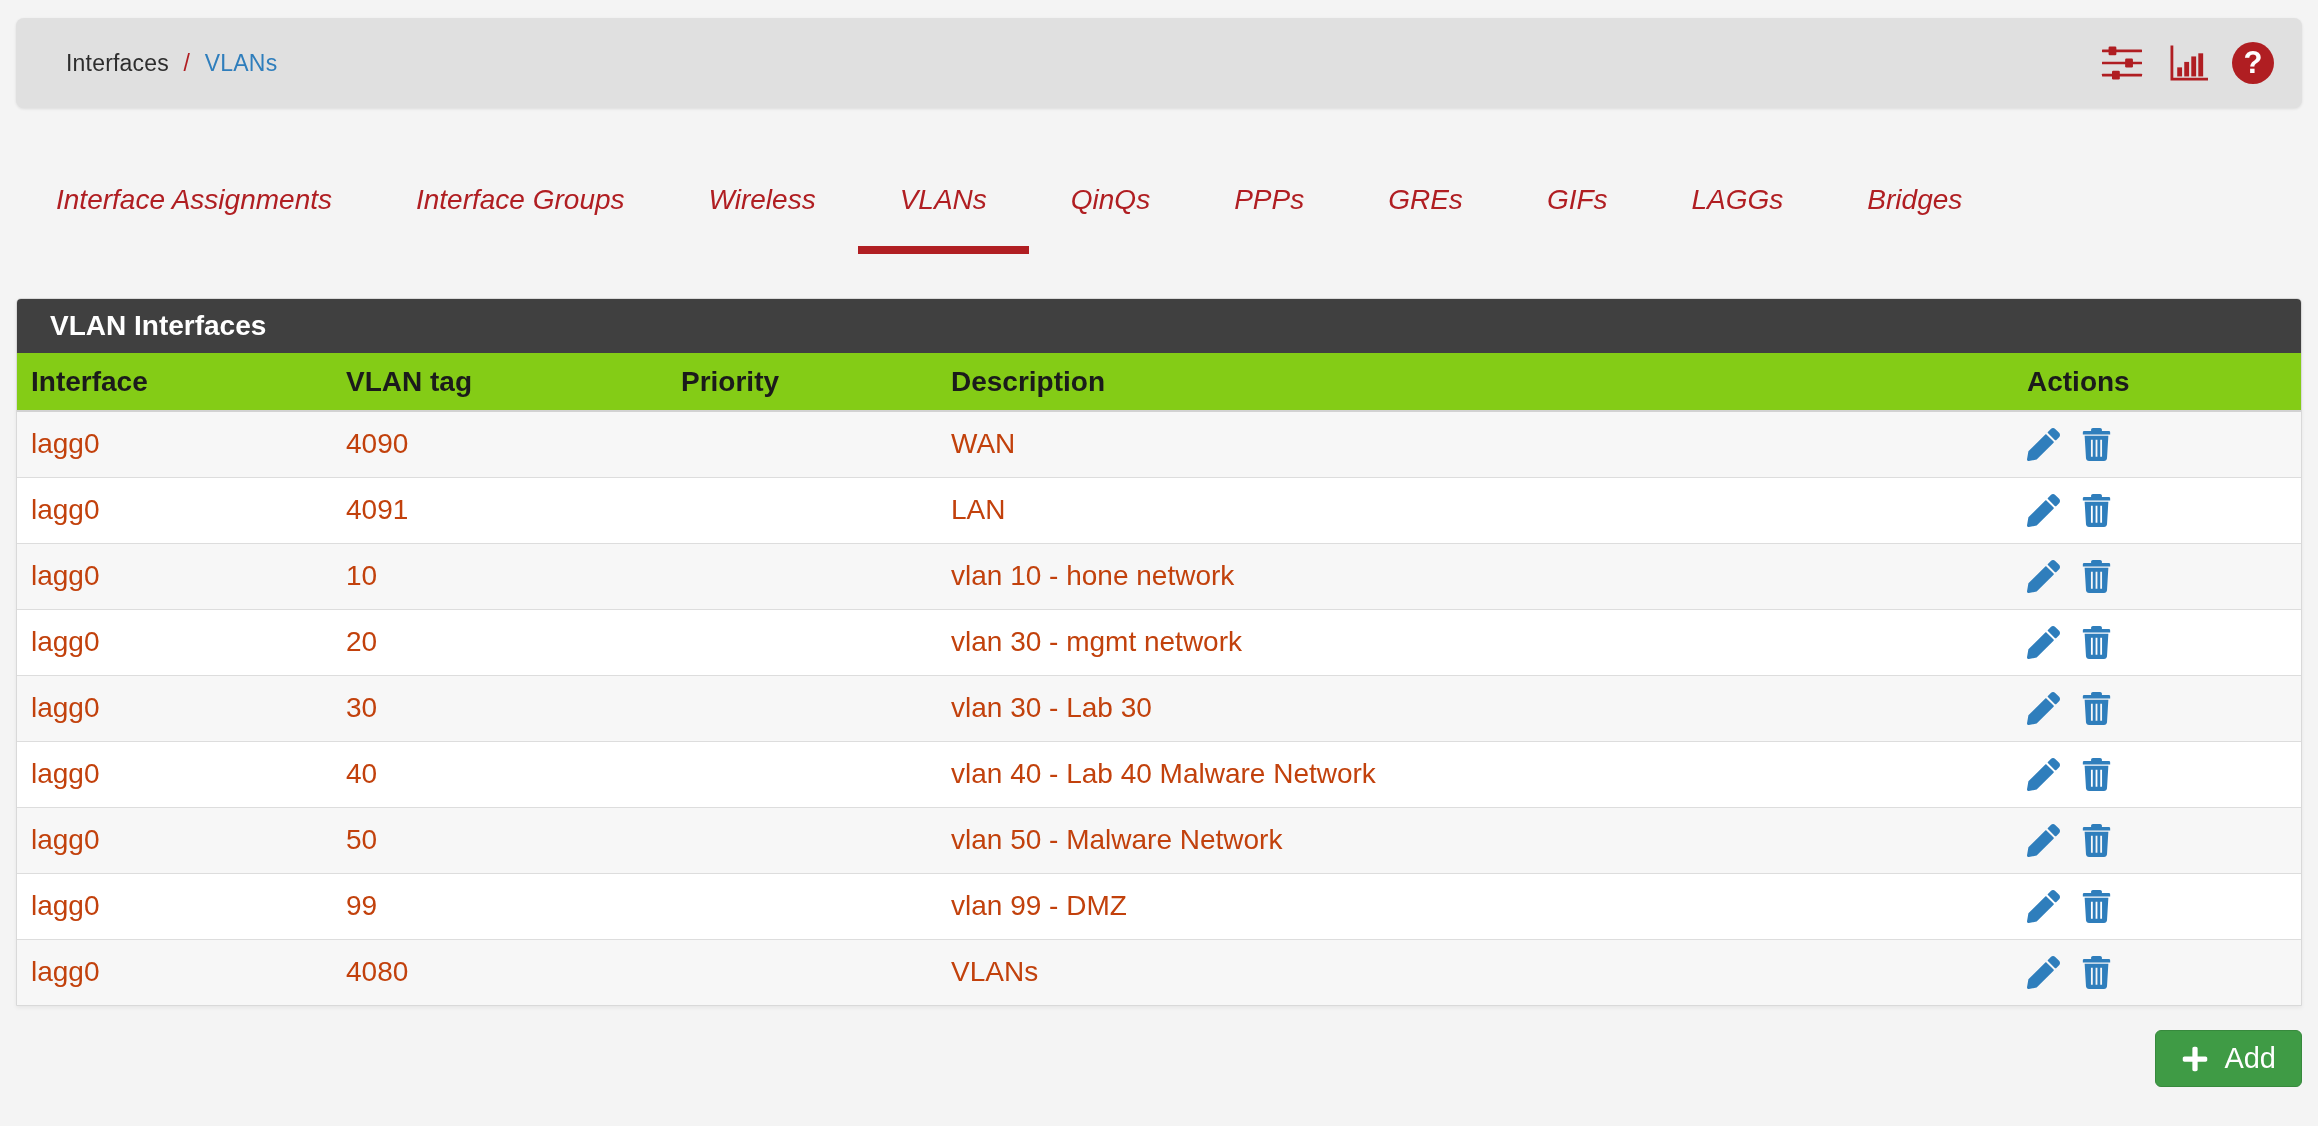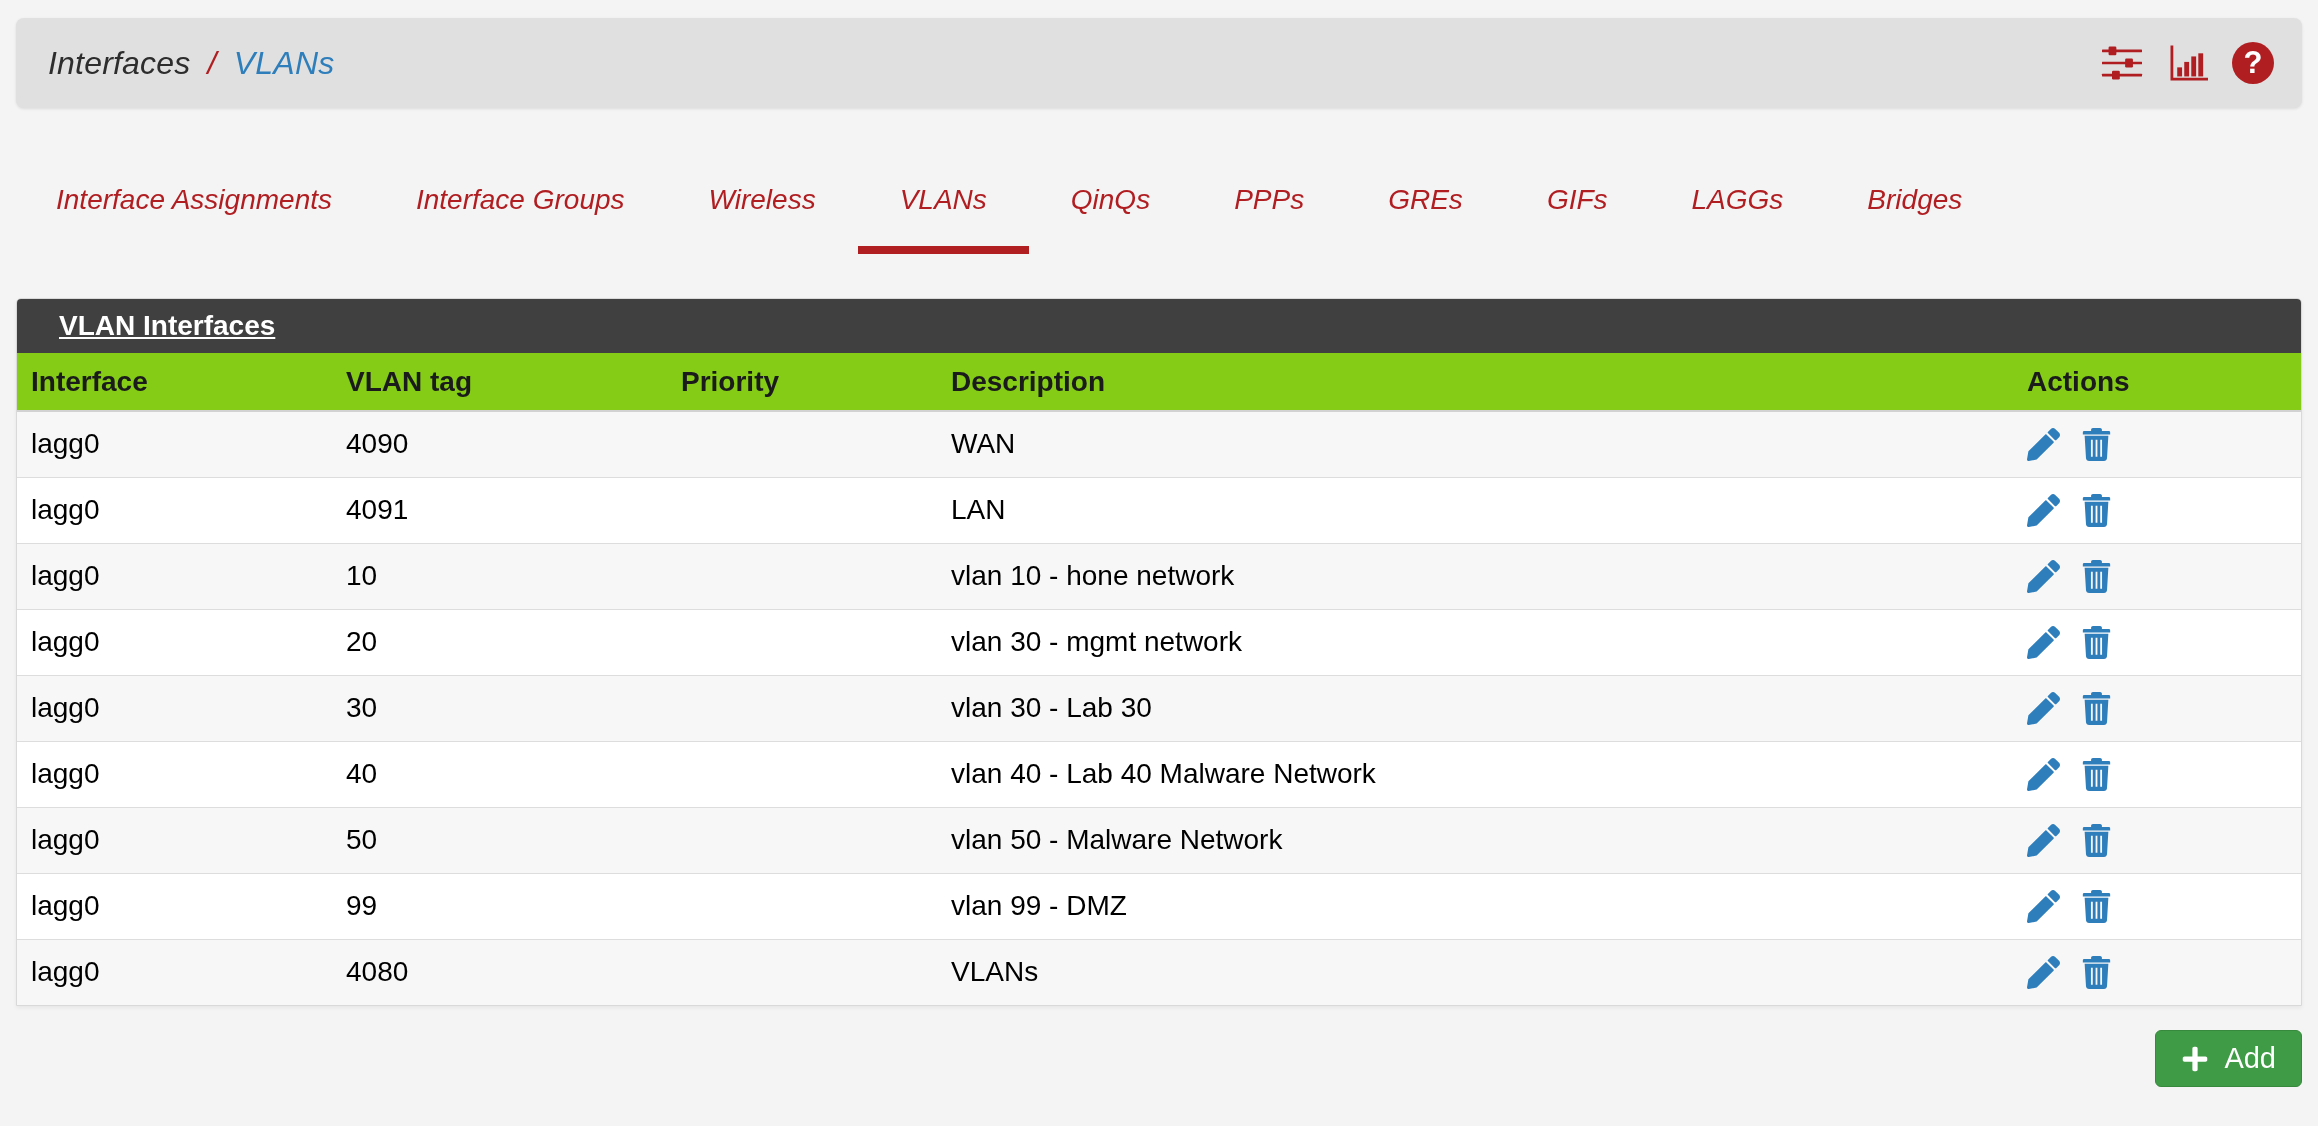"Interfaces / VLANs" .breadcrumb { font-size: 32px -> 23px; font-style: italic -> none; margin: 0 -> 18px }
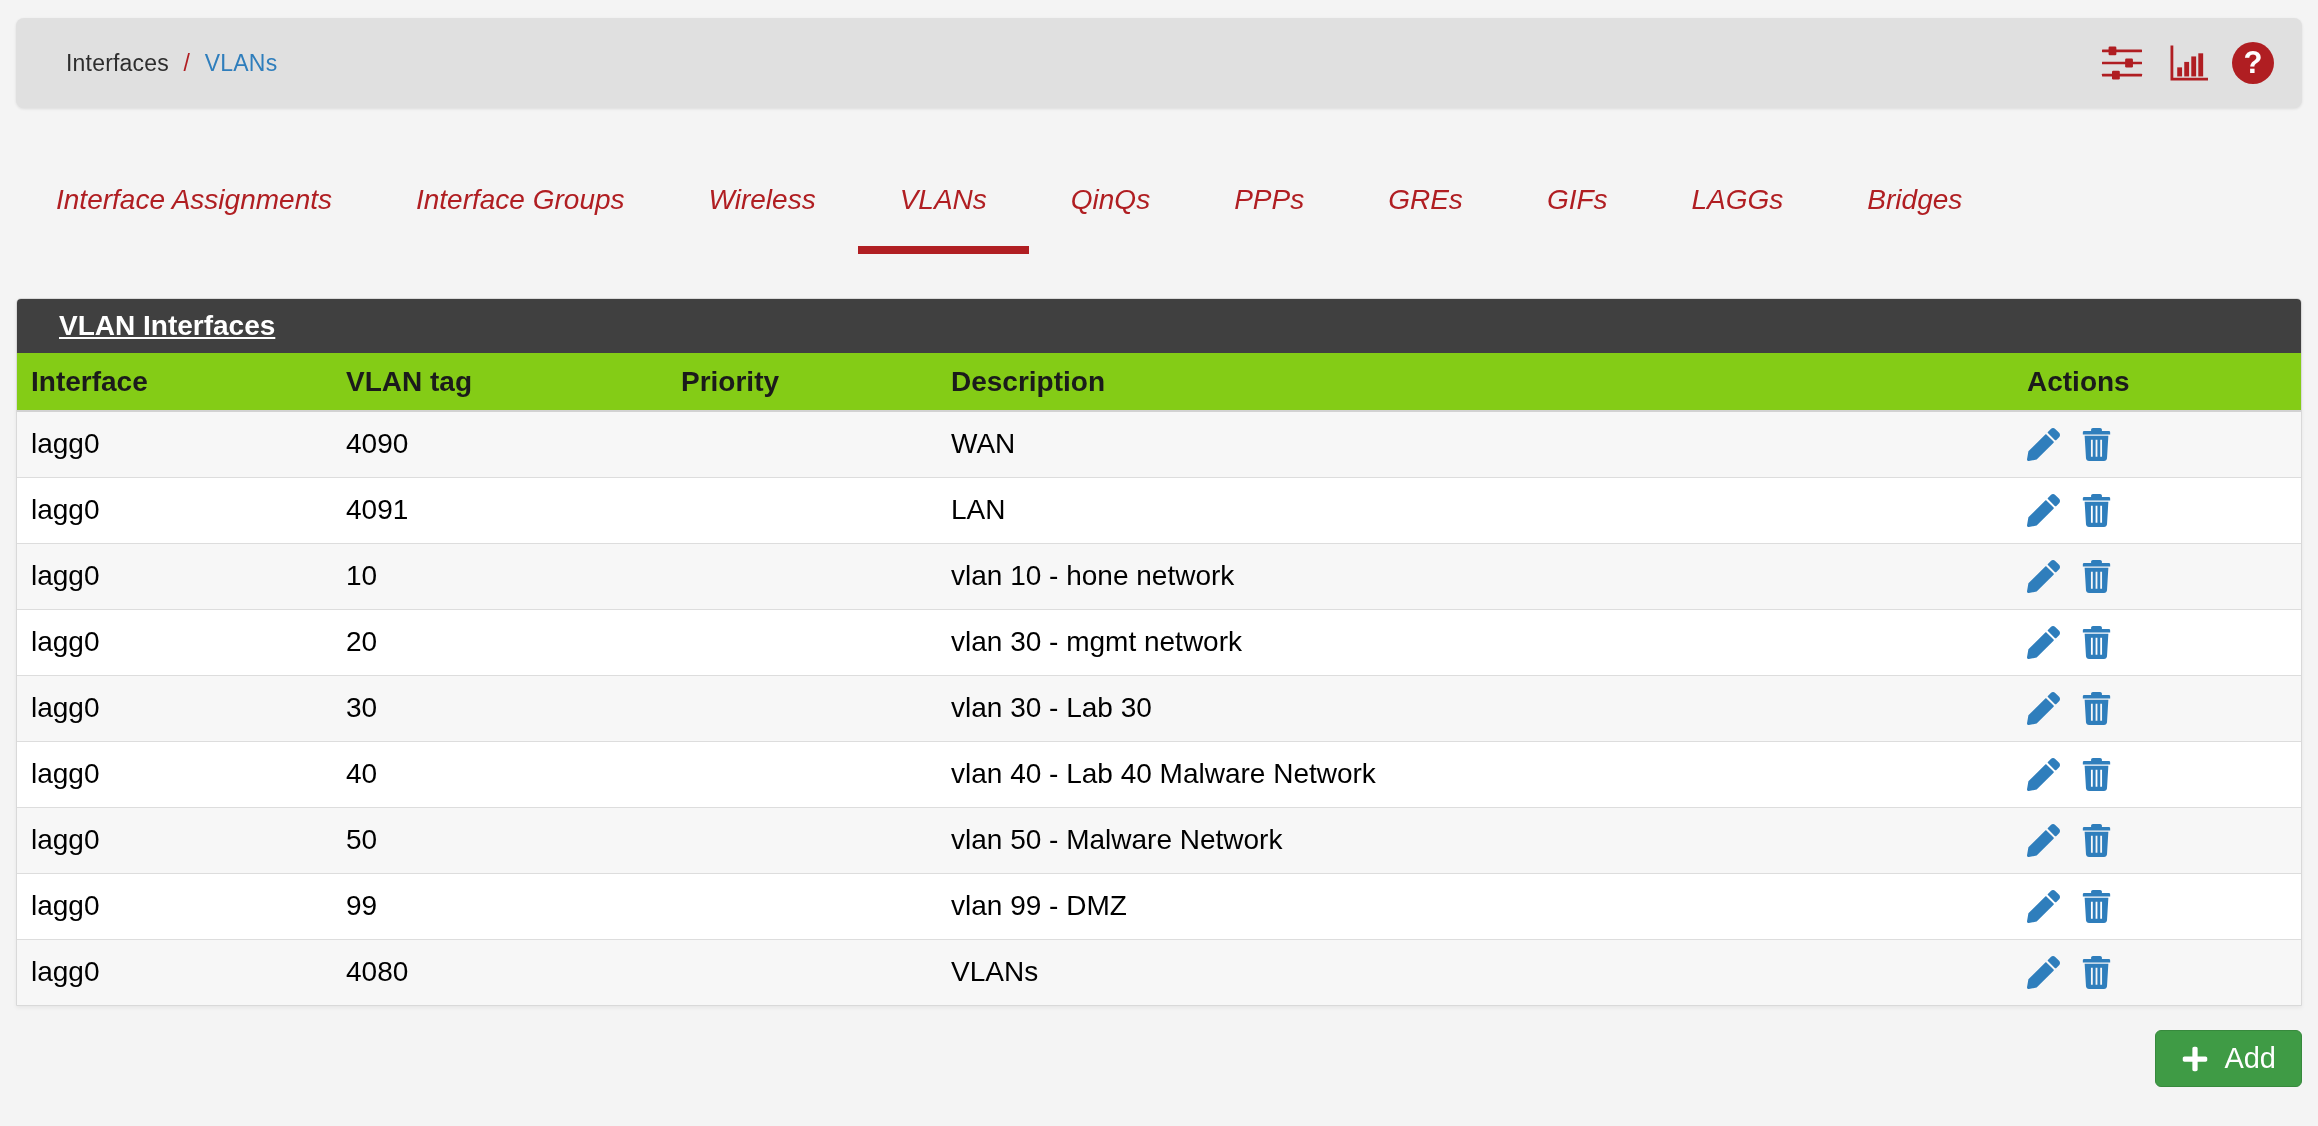"VLAN Interfaces" .panel-heading { padding-left: 42px -> 33px; text-decoration: underline -> none }
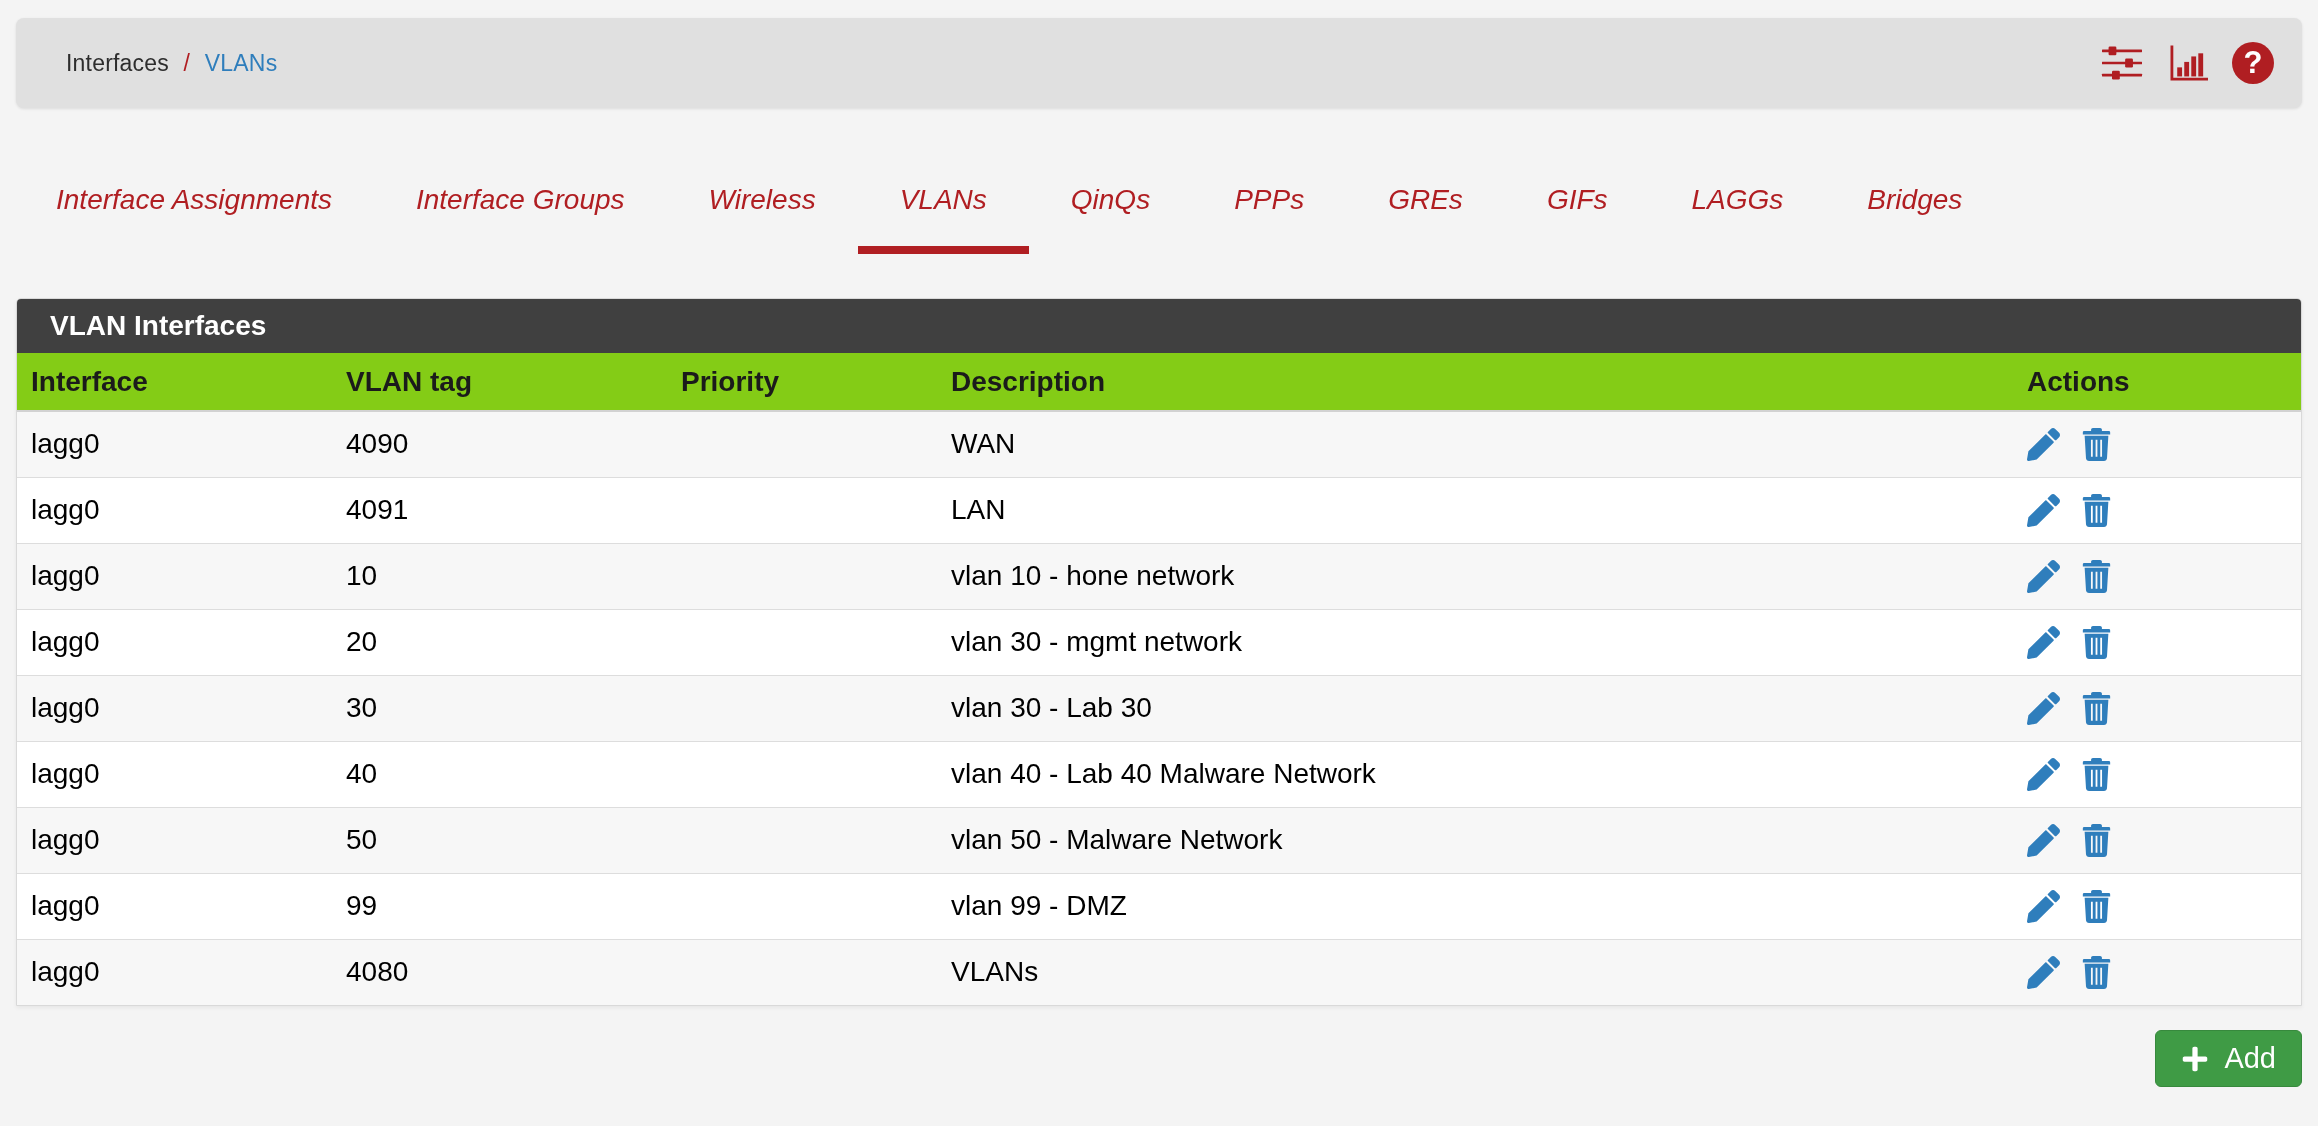"lagg0" .vlan-table td { color: #000000 -> #c2410c }
